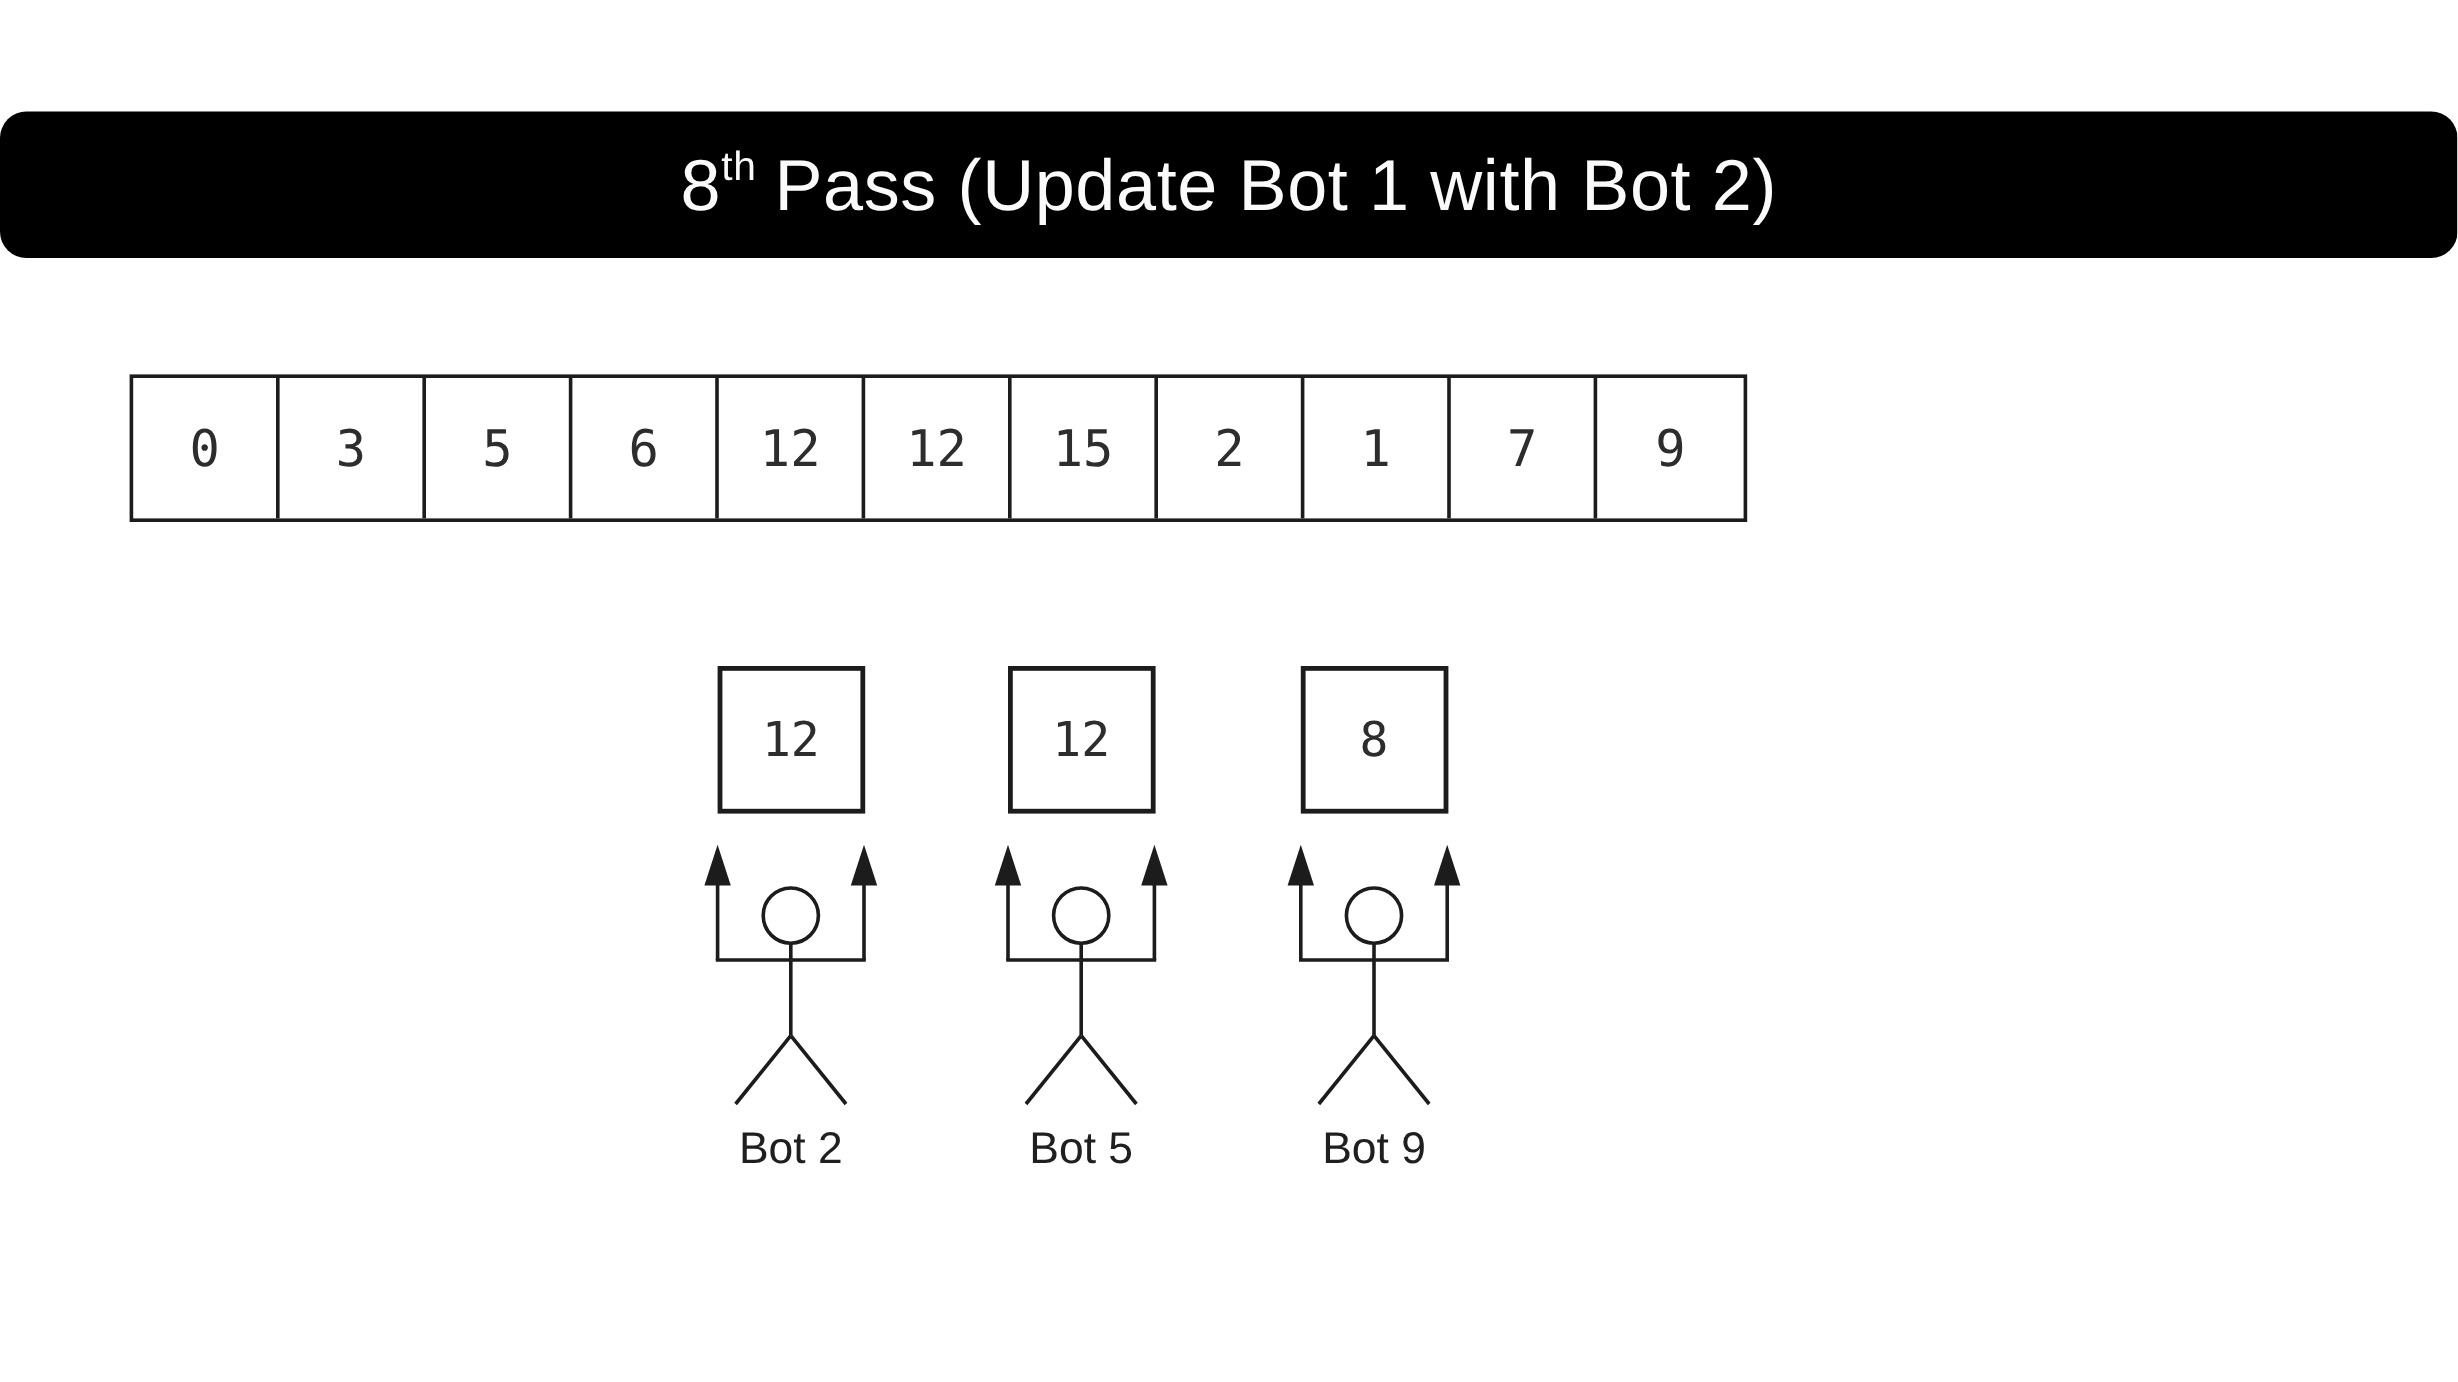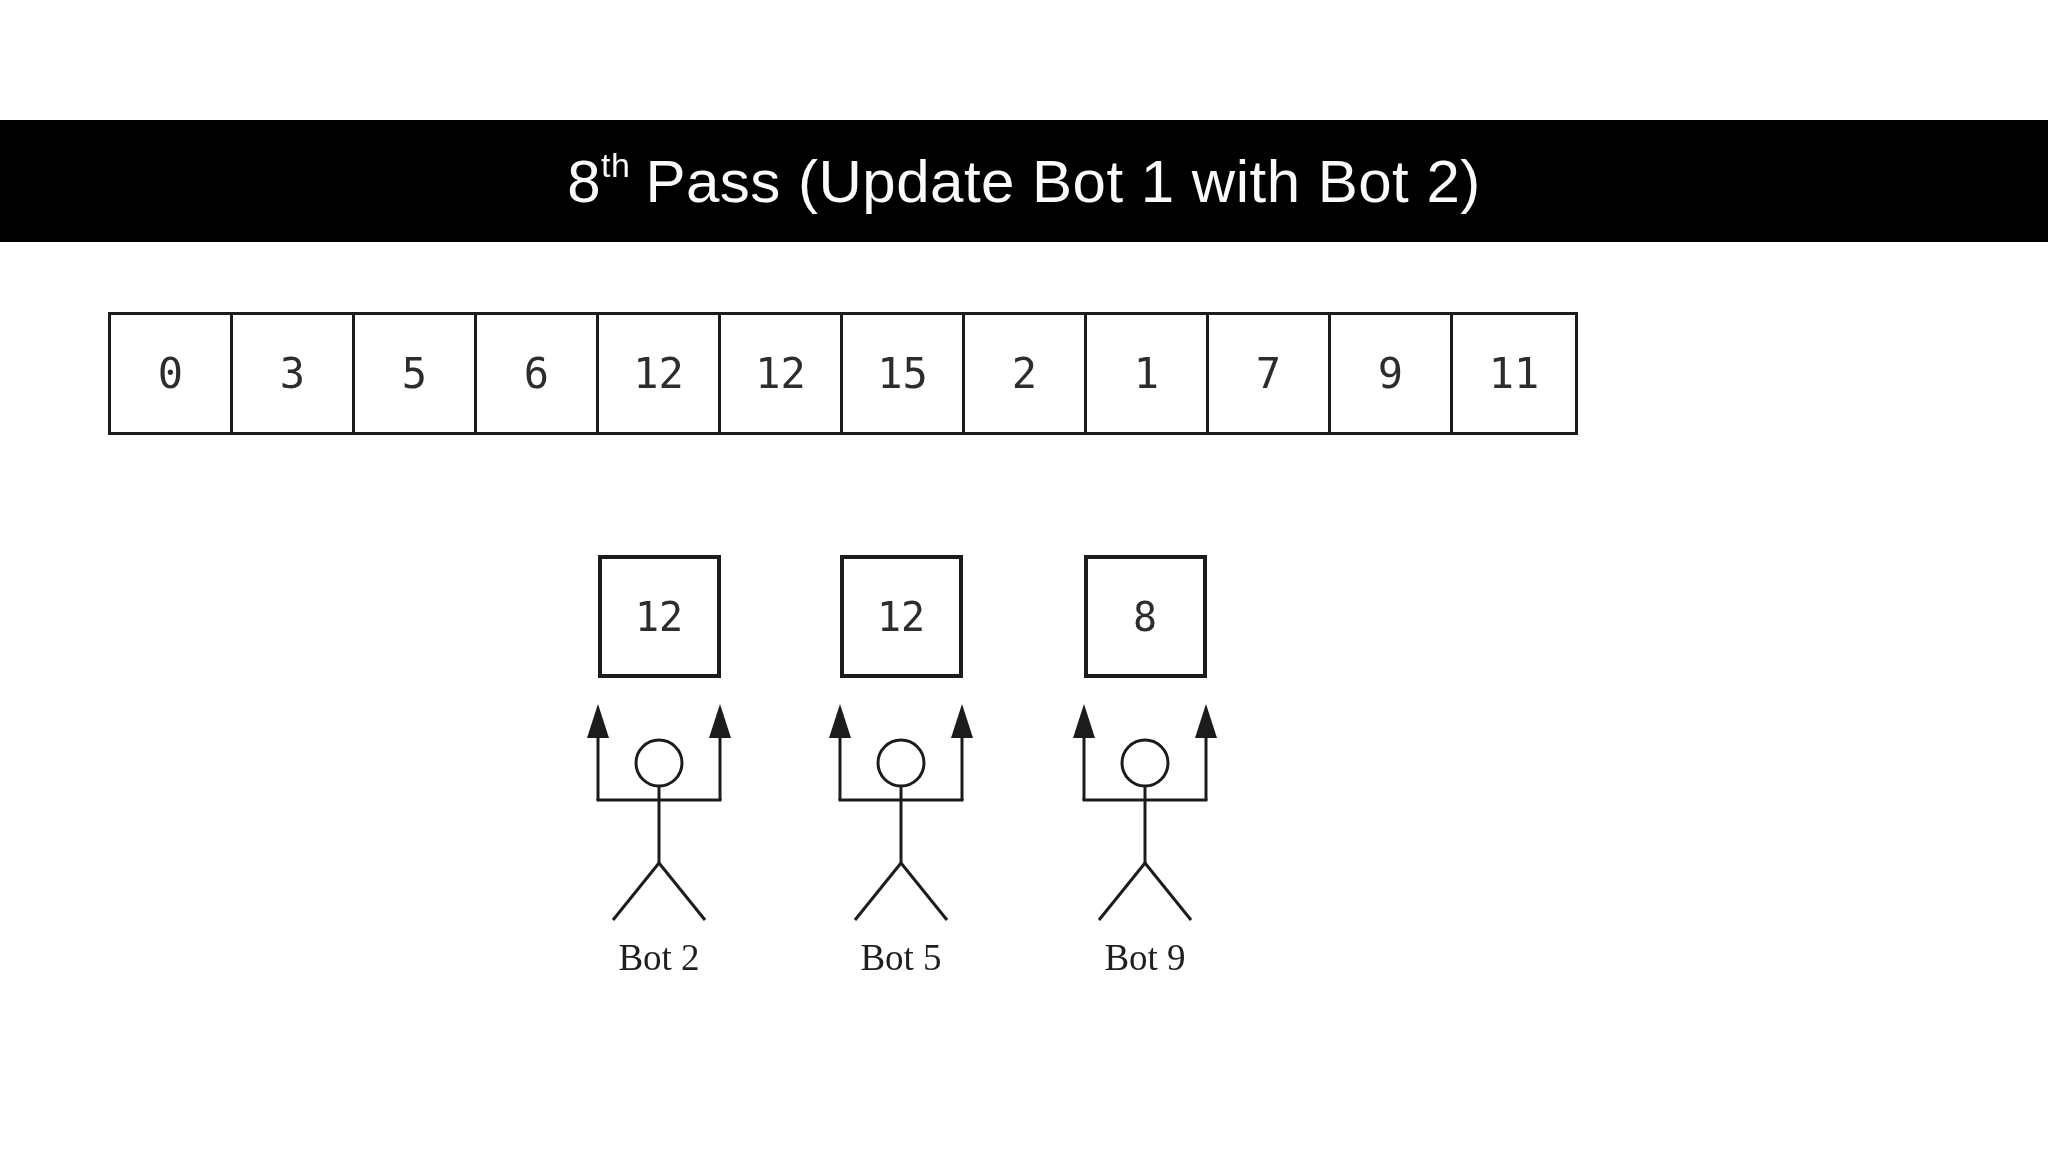"8th Pass (Update Bot 1" .banner { border-radius: none -> 22px; top: 120px -> 93px }
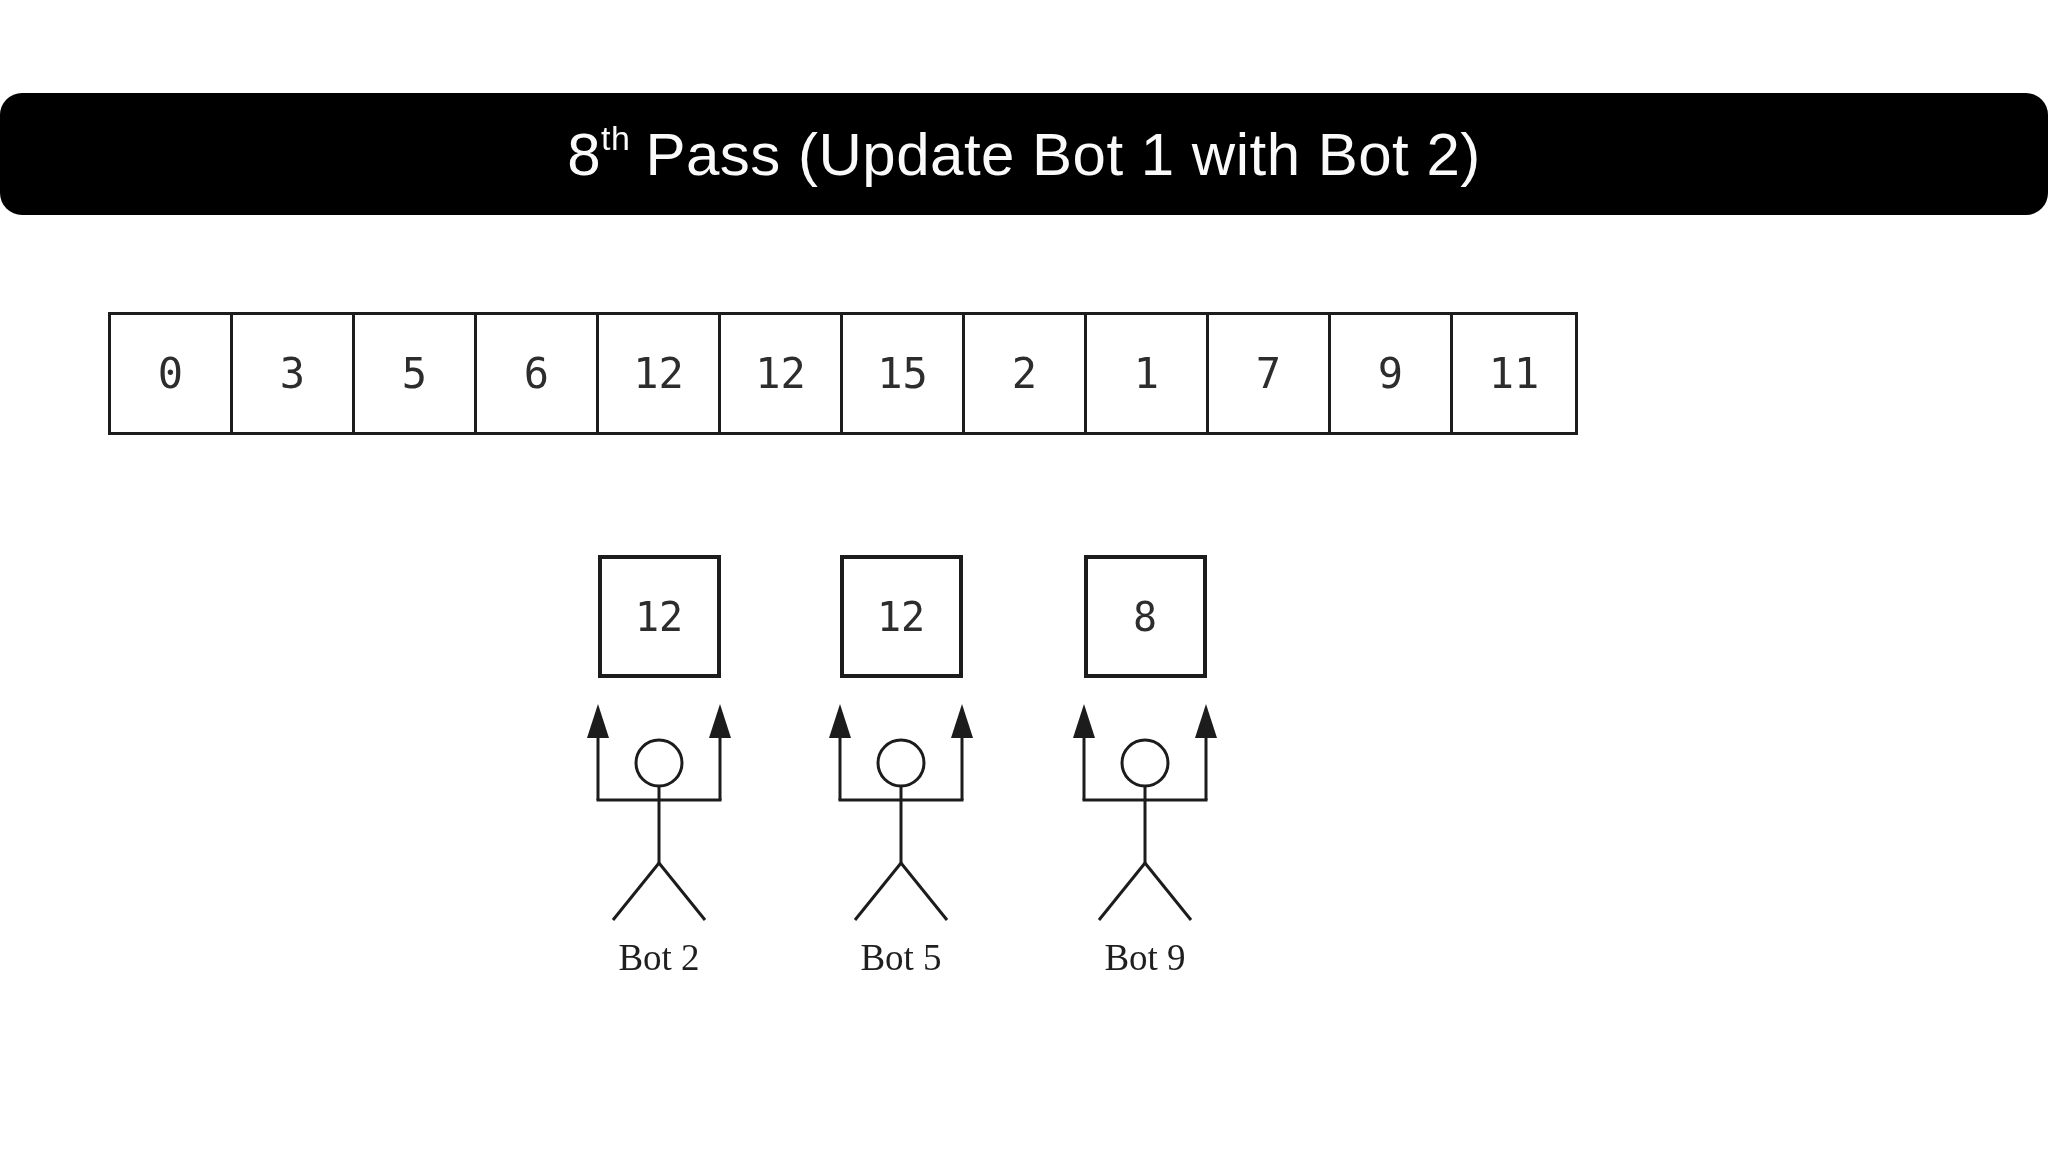"11" div.cell { html: <div>11</div> -> none }
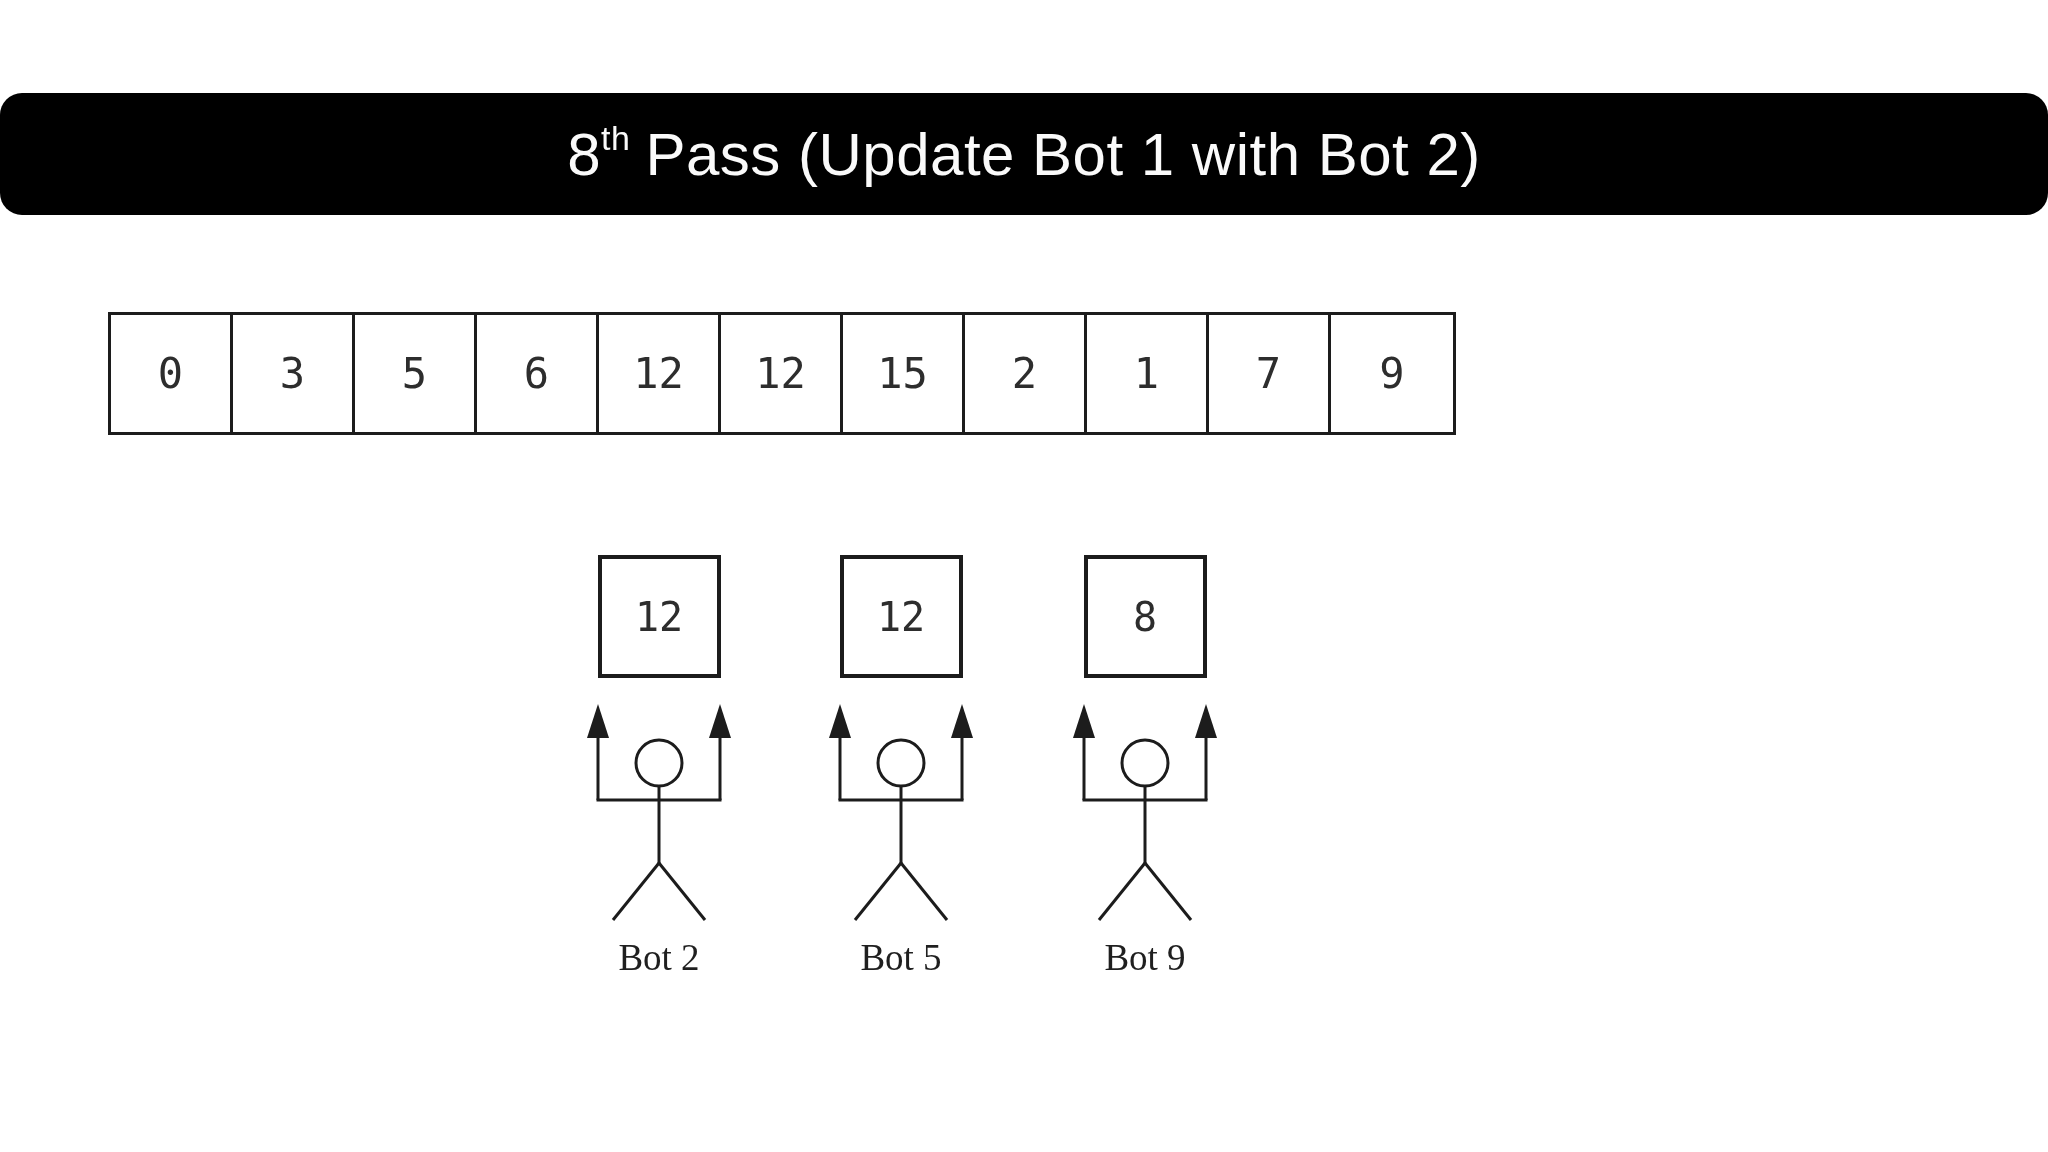"Bot 2" .bot-label { font-family: Liberation Serif, serif -> none }
